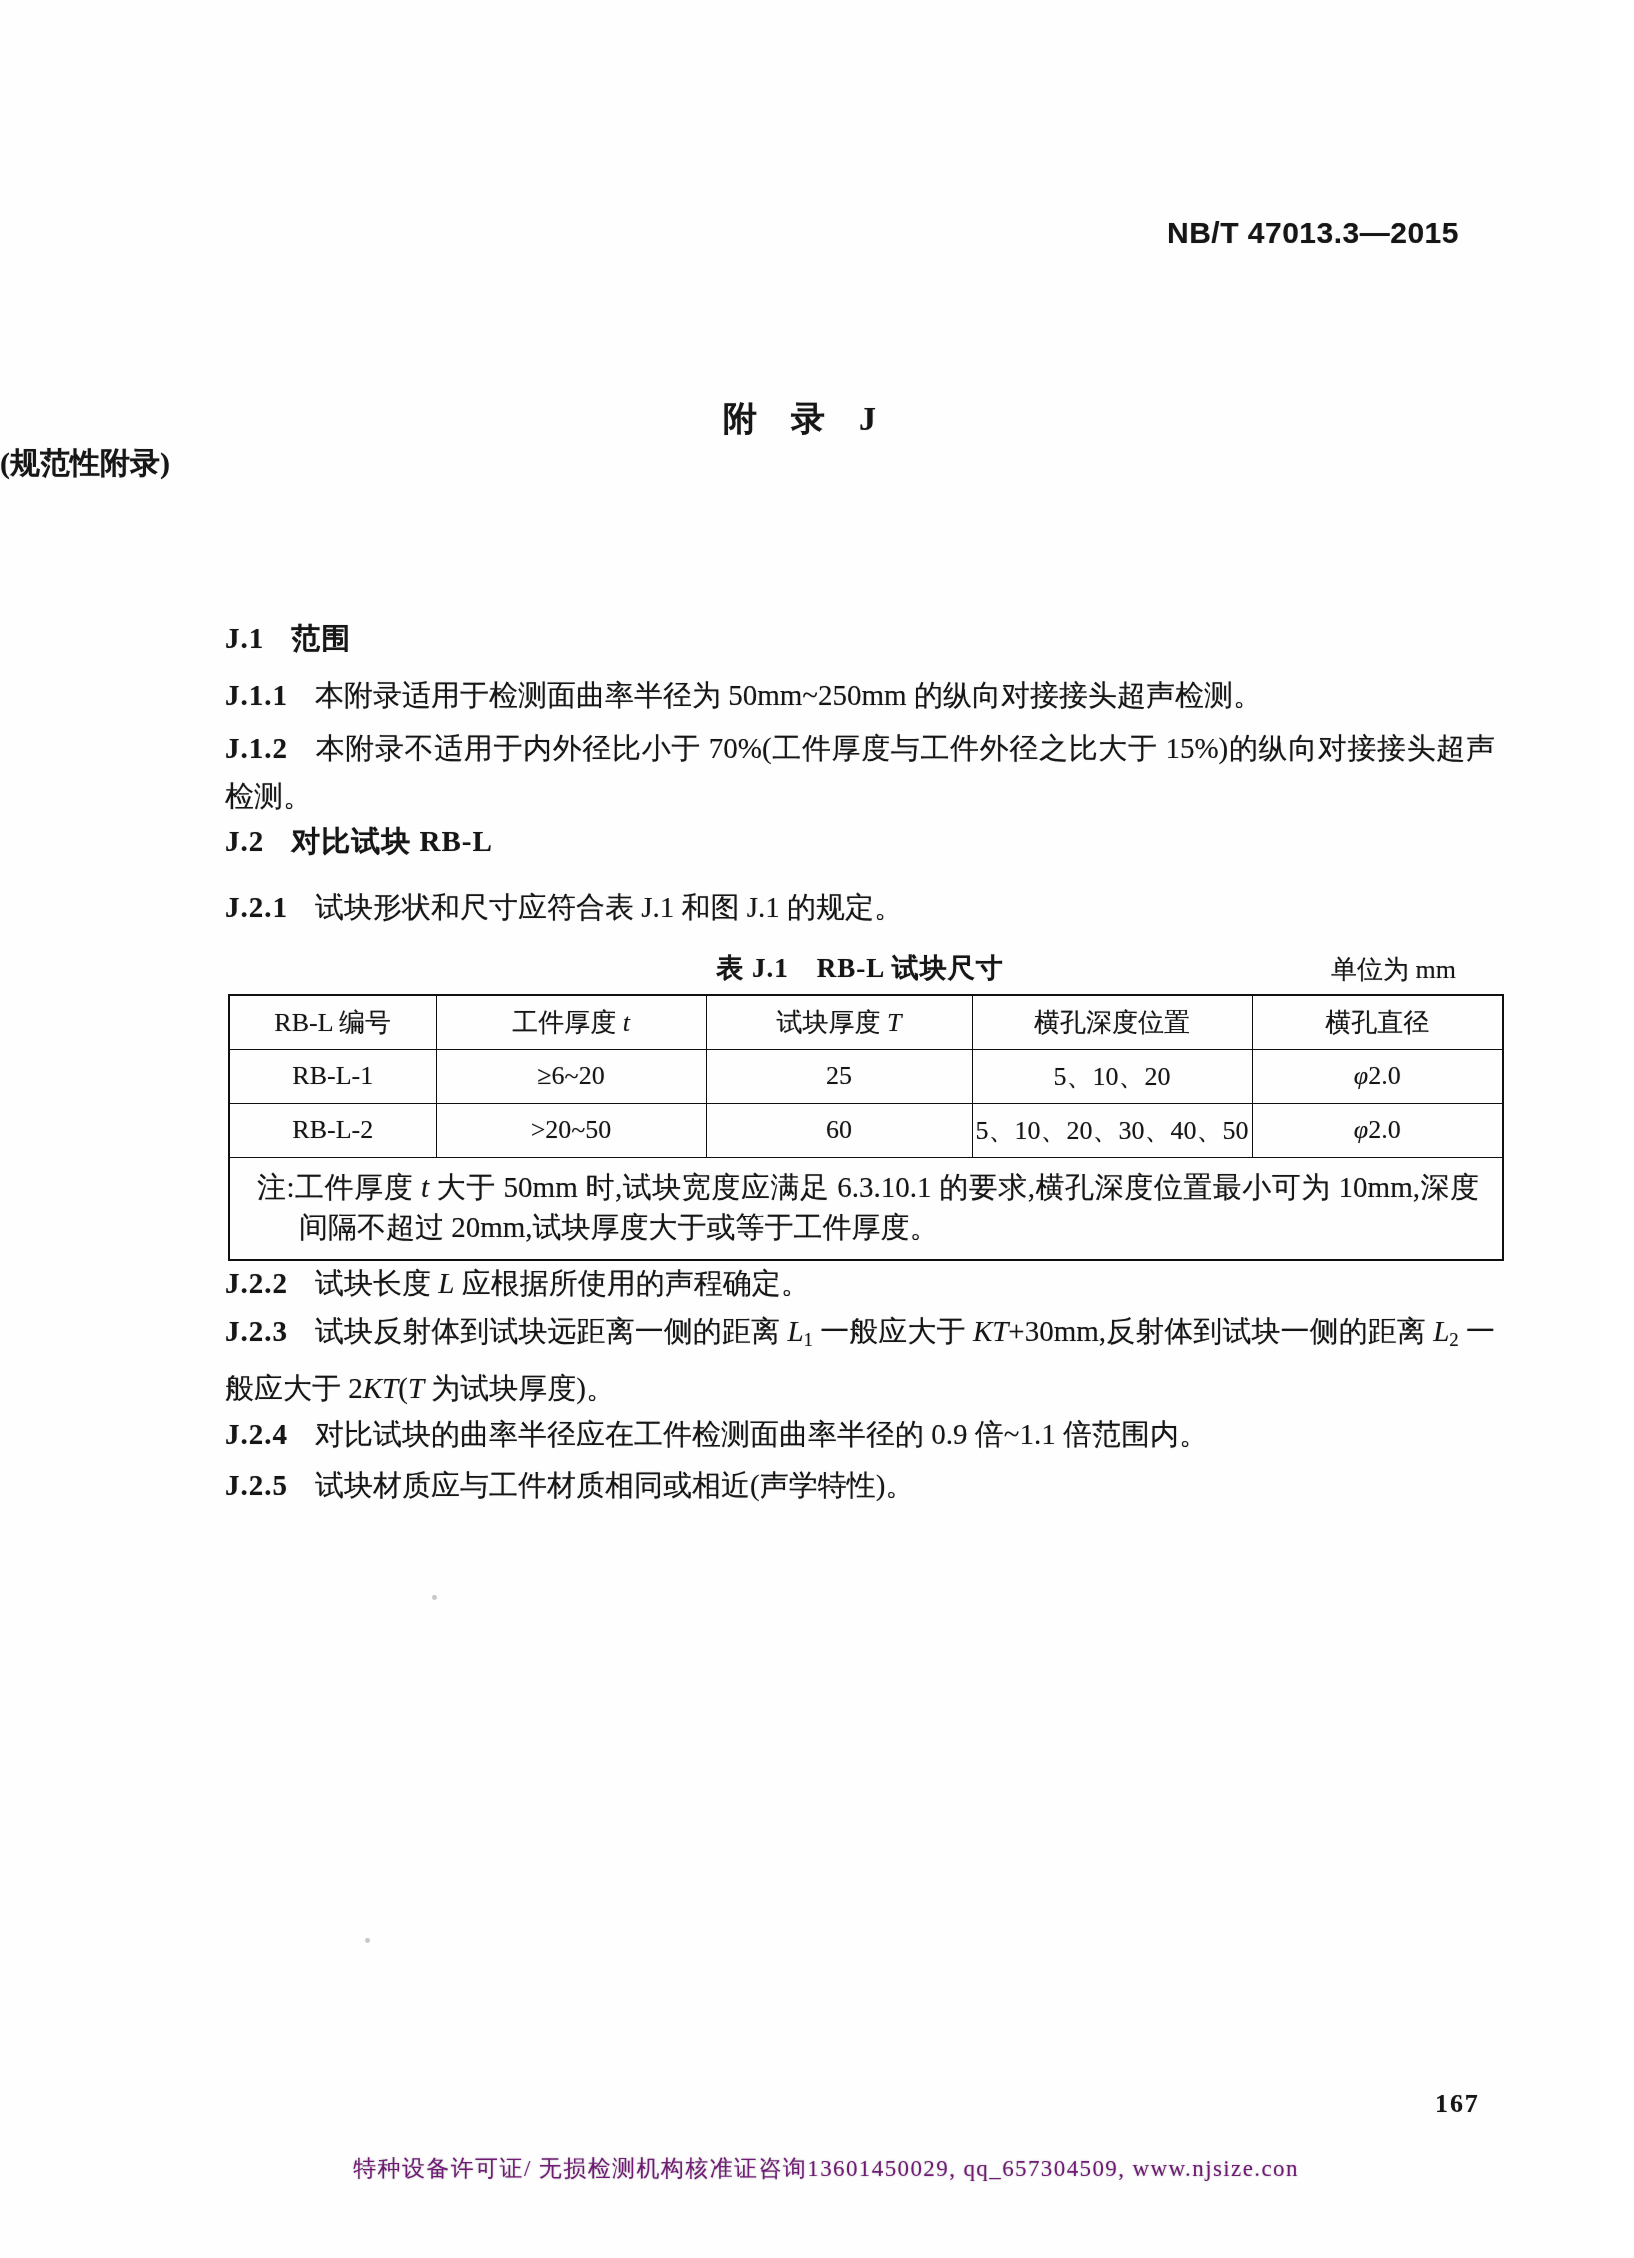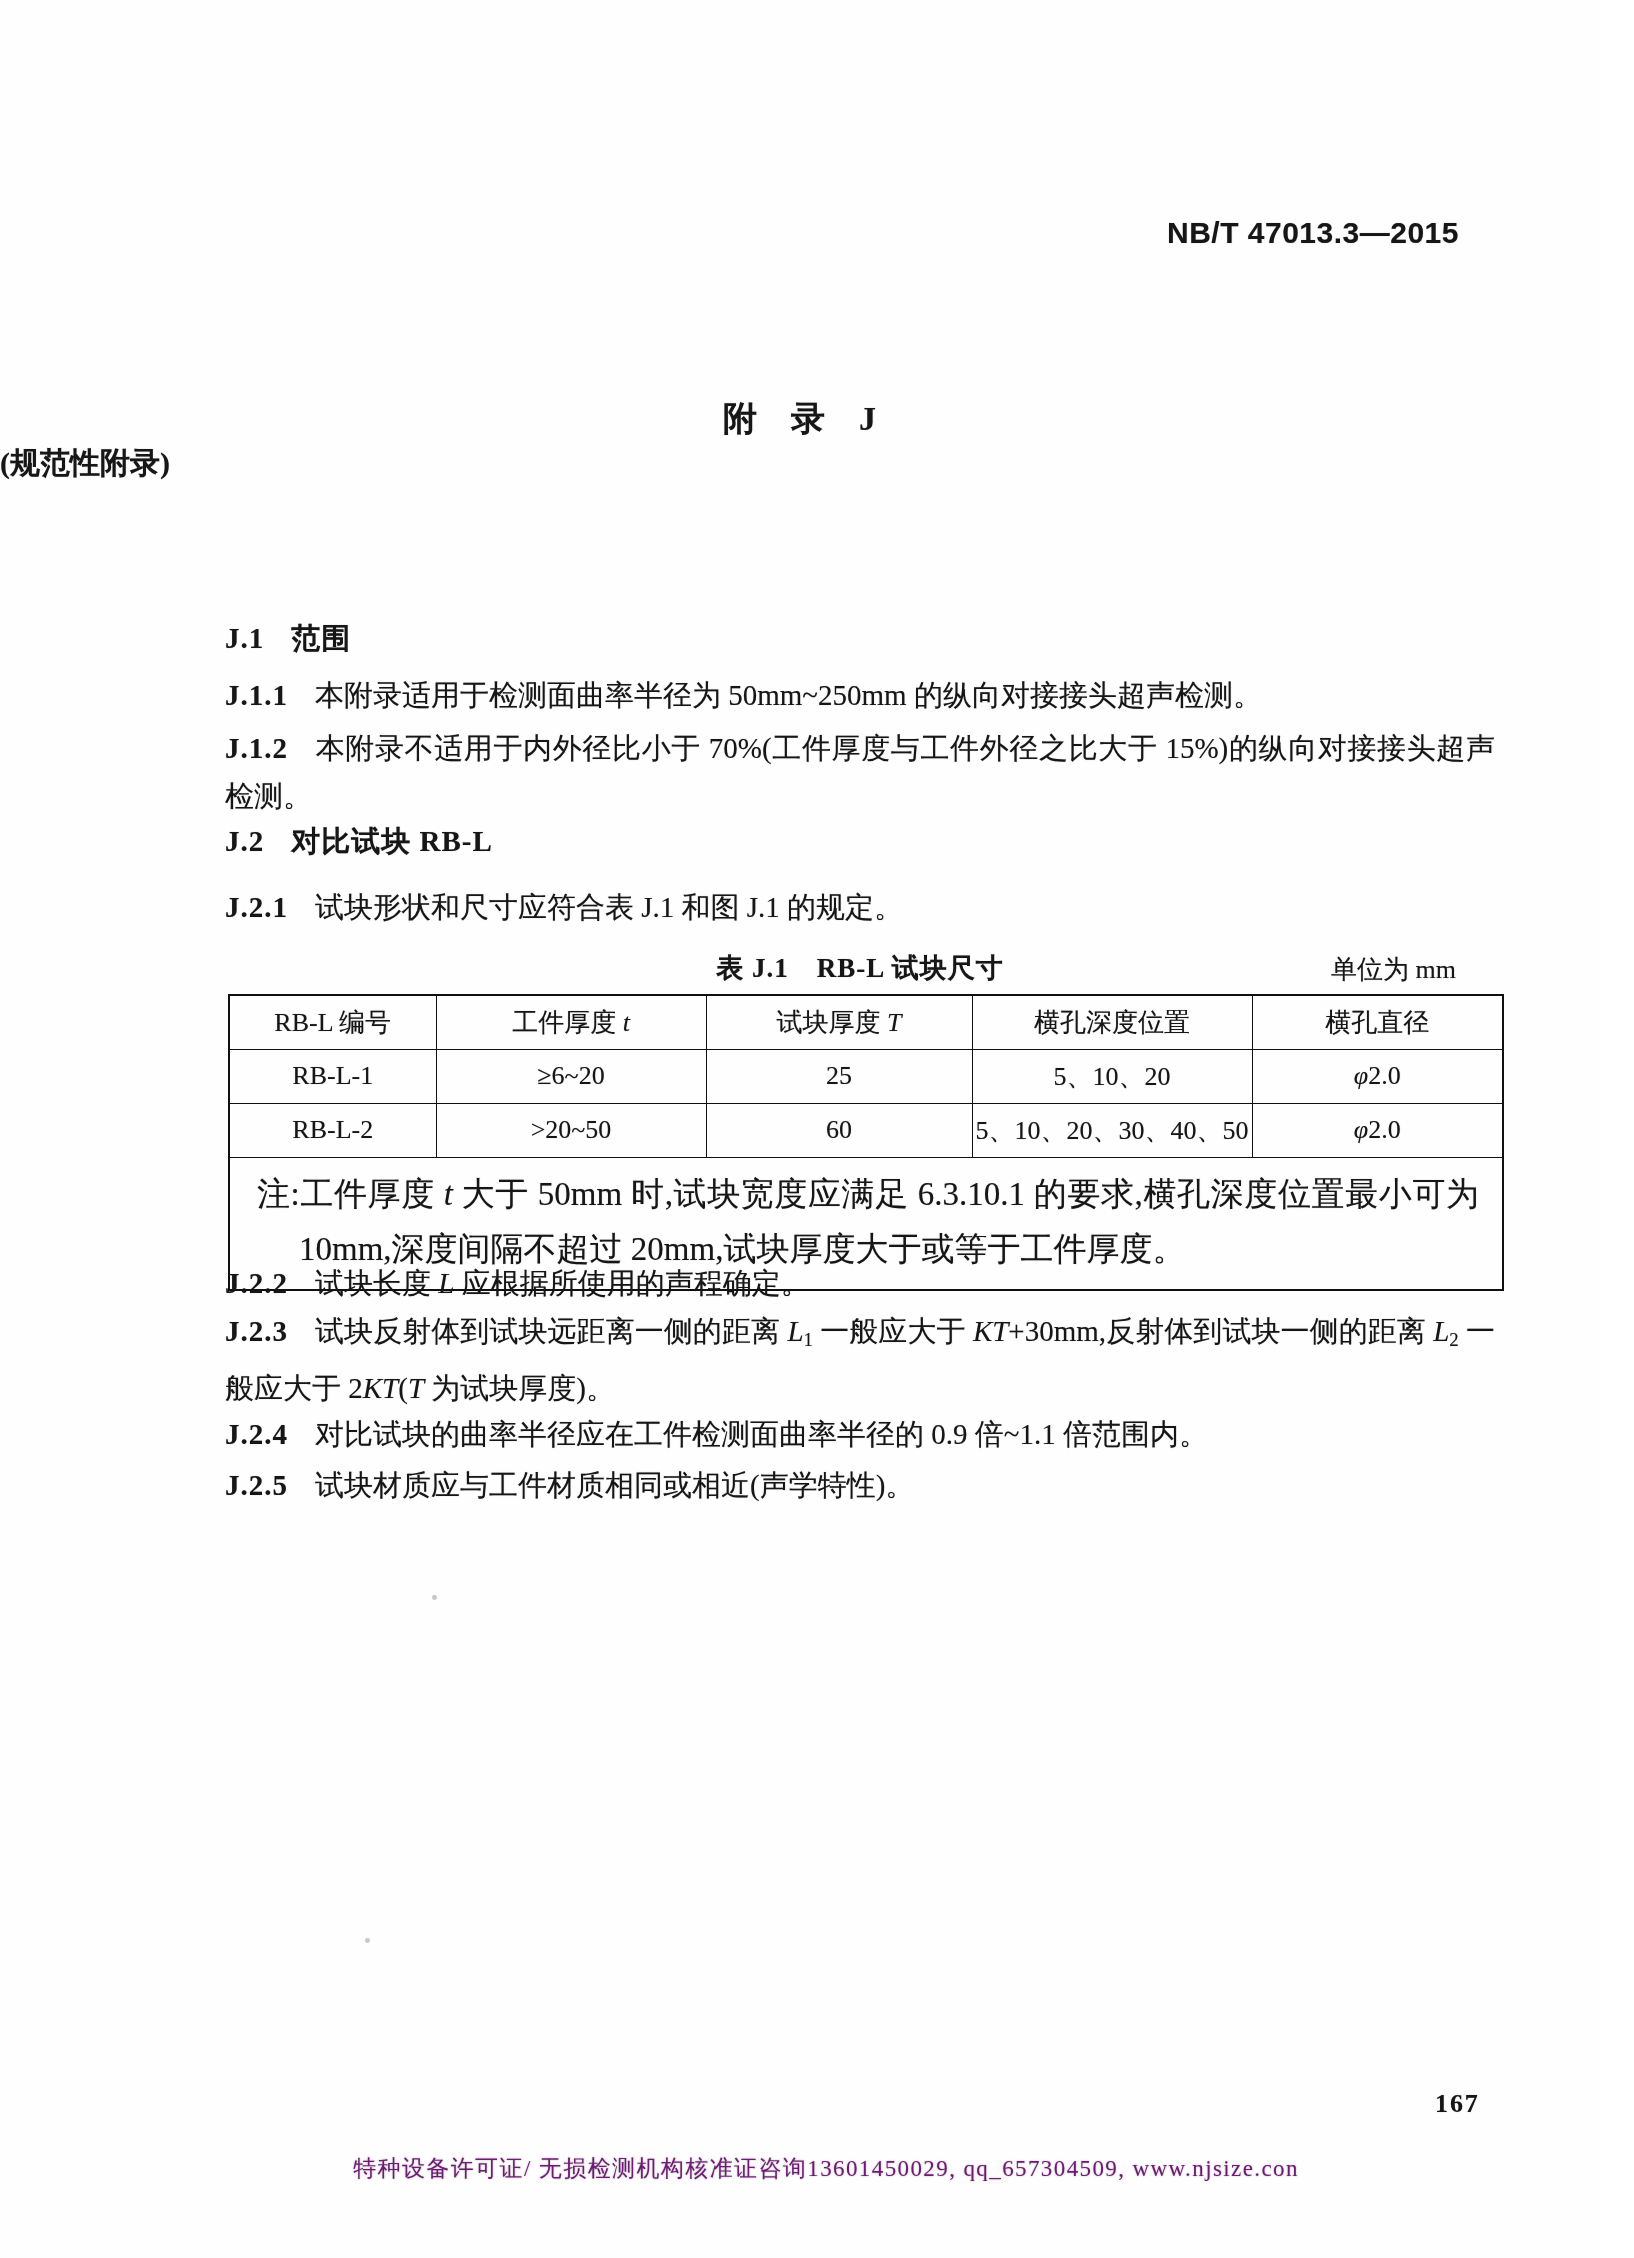"注:工件厚度 t 大于 50mm 时,试块宽度应满足" .note { font-size: 33px -> 29px; line-height: 55px -> 40px }
